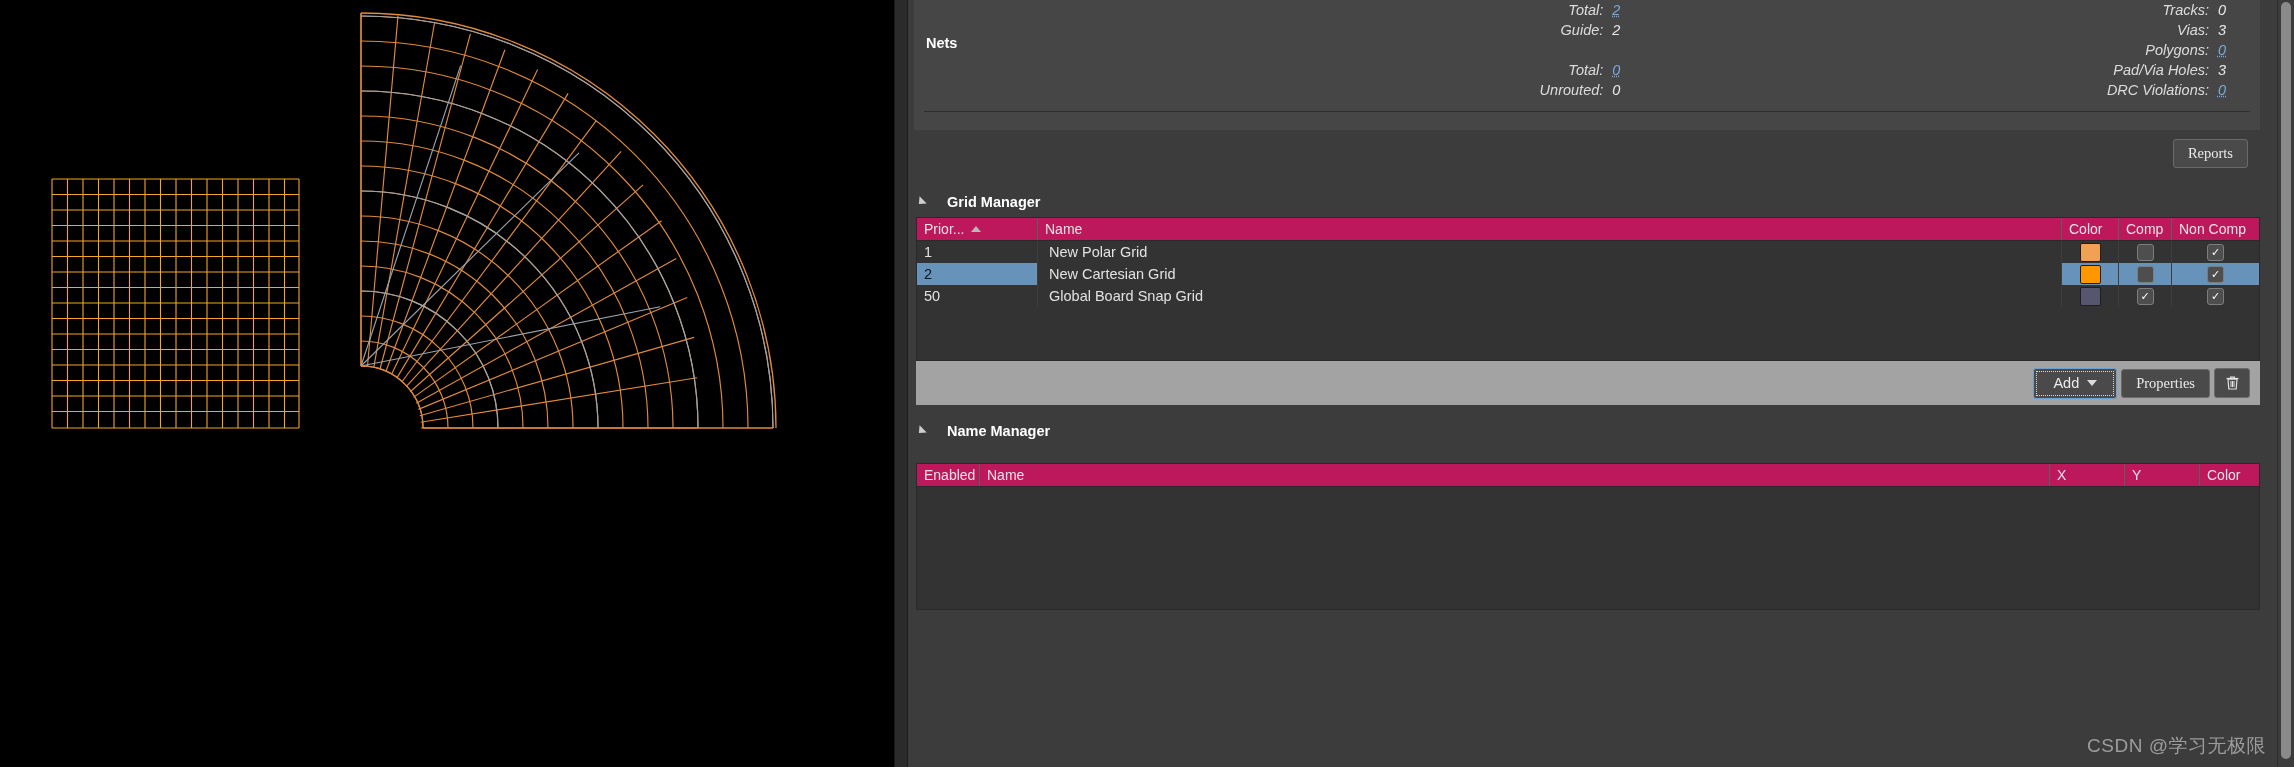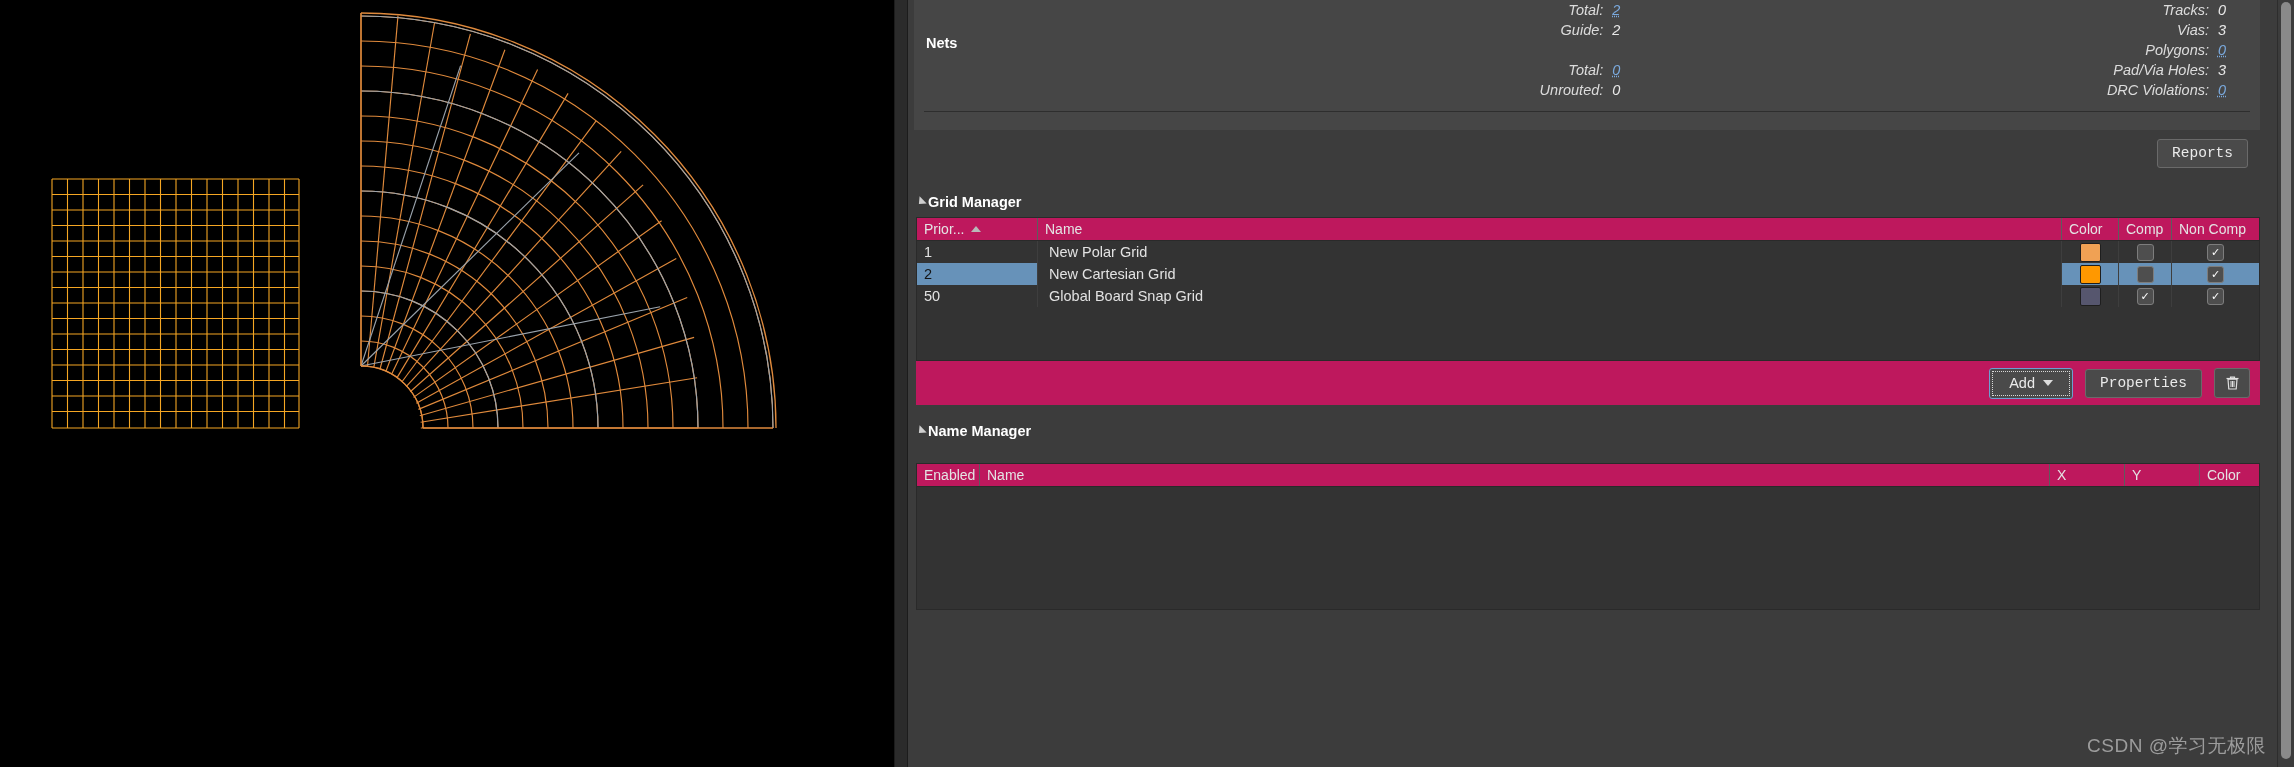"Reports" .btn { font-family: Liberation Mono, monospace -> Liberation Serif, serif }
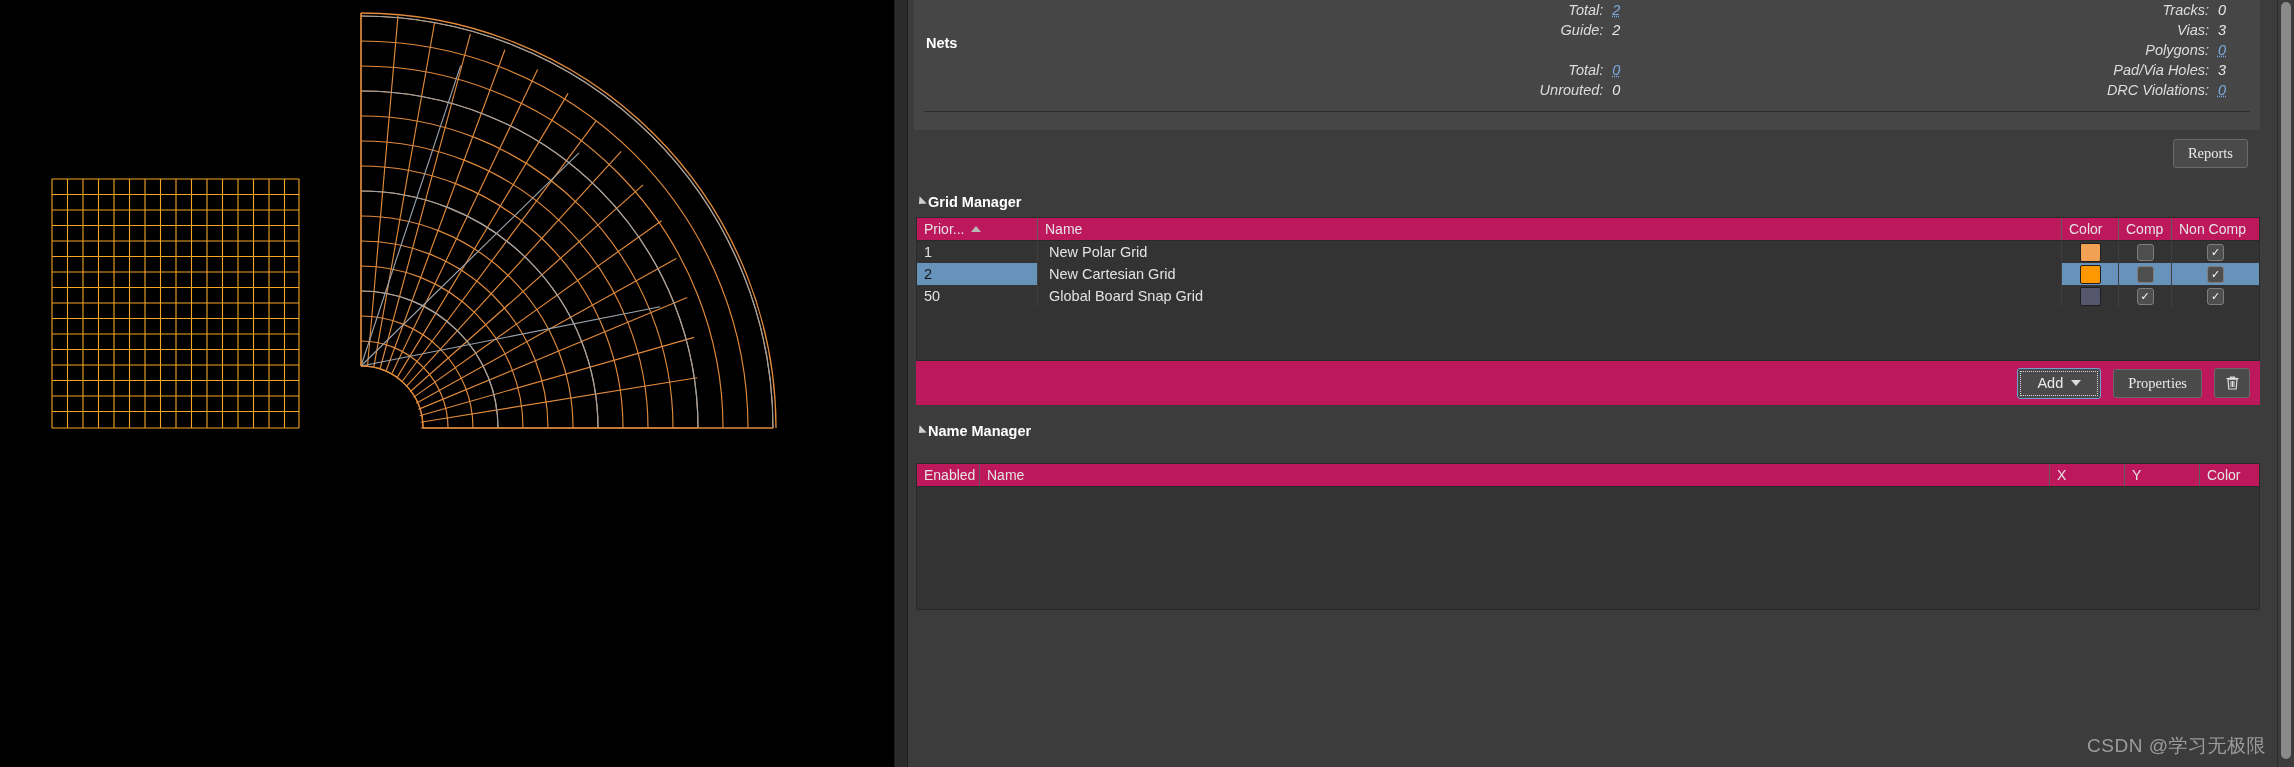"Grid Manager" .sect-header { gap: 4px -> 23px }
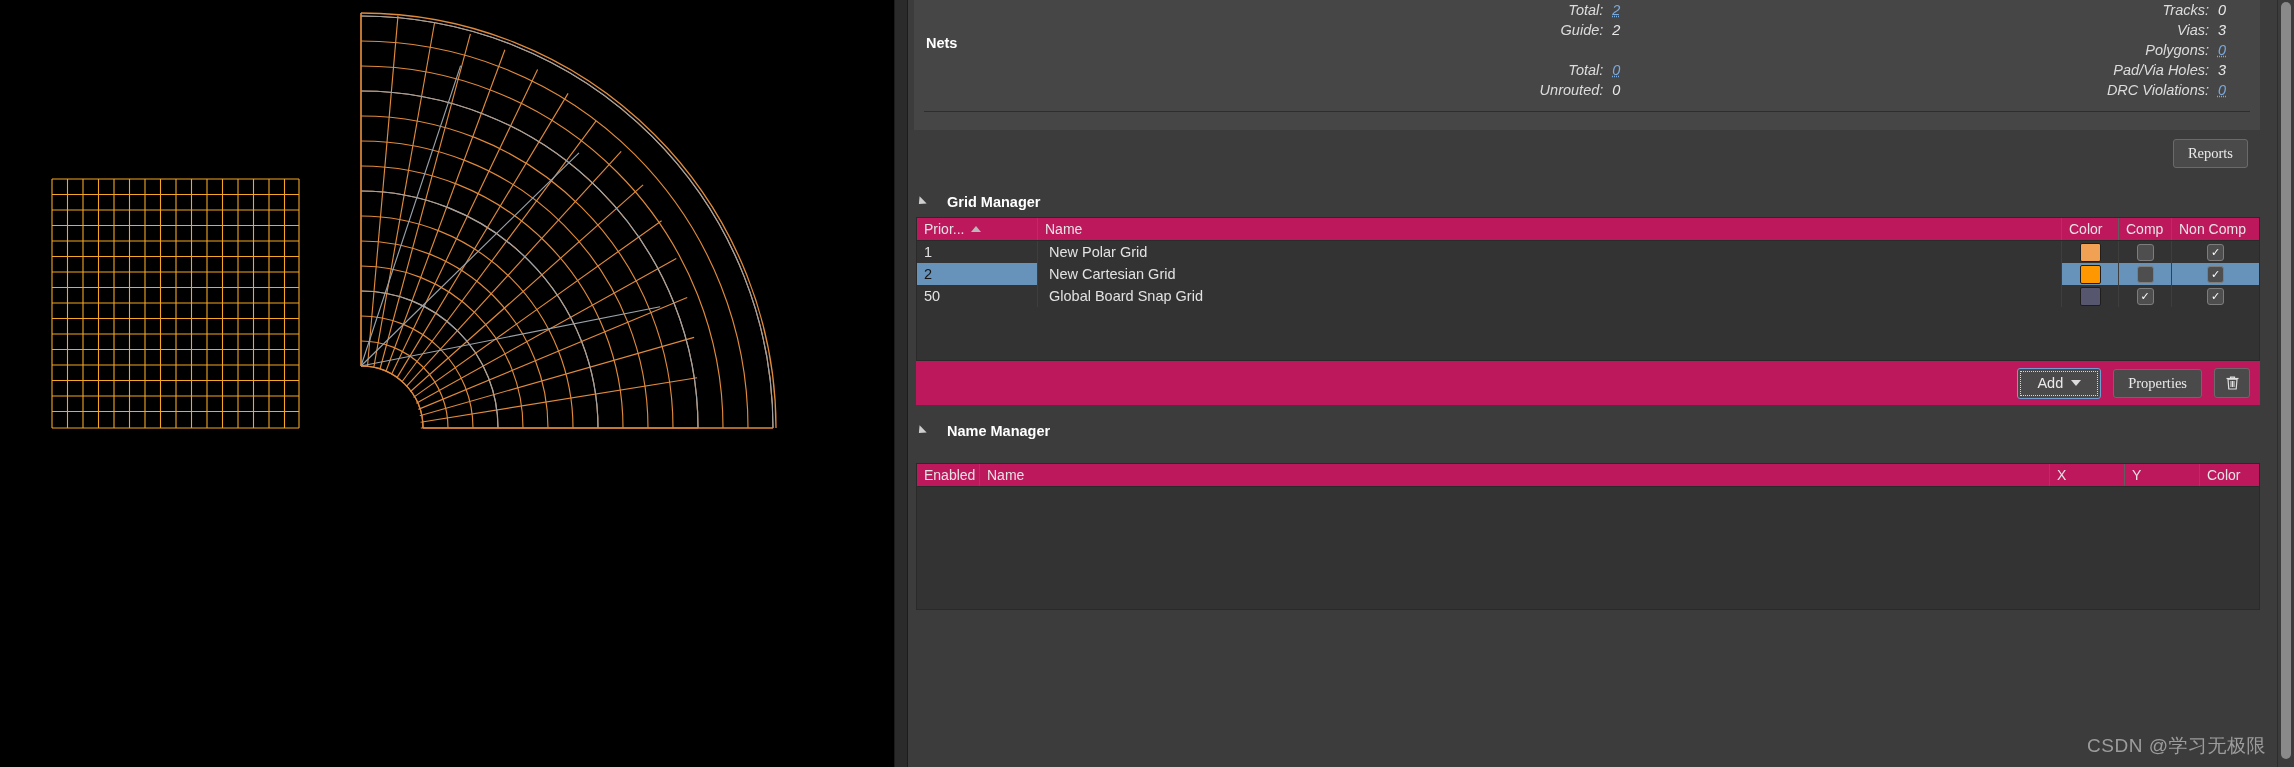"Add" .tbl-actions { background: #be185d -> #a3a3a3; gap: 12px -> 4px }
